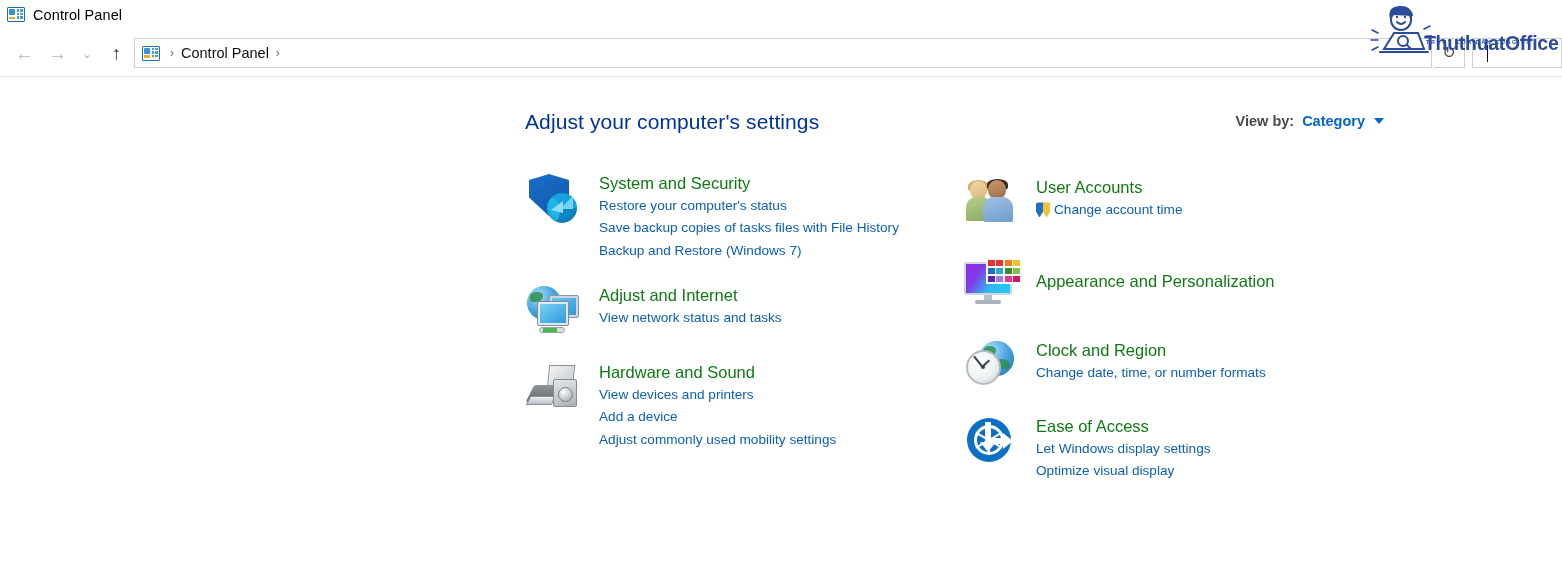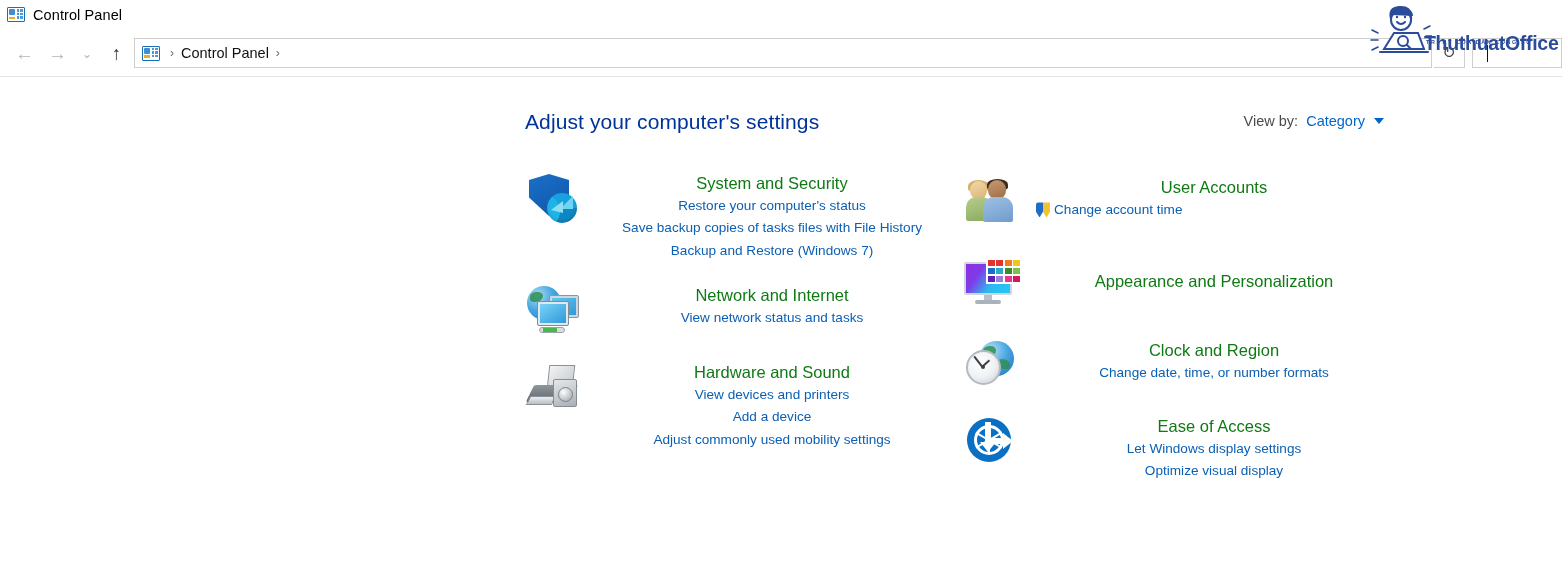"View by:" .viewby { font-weight: none -> bold }
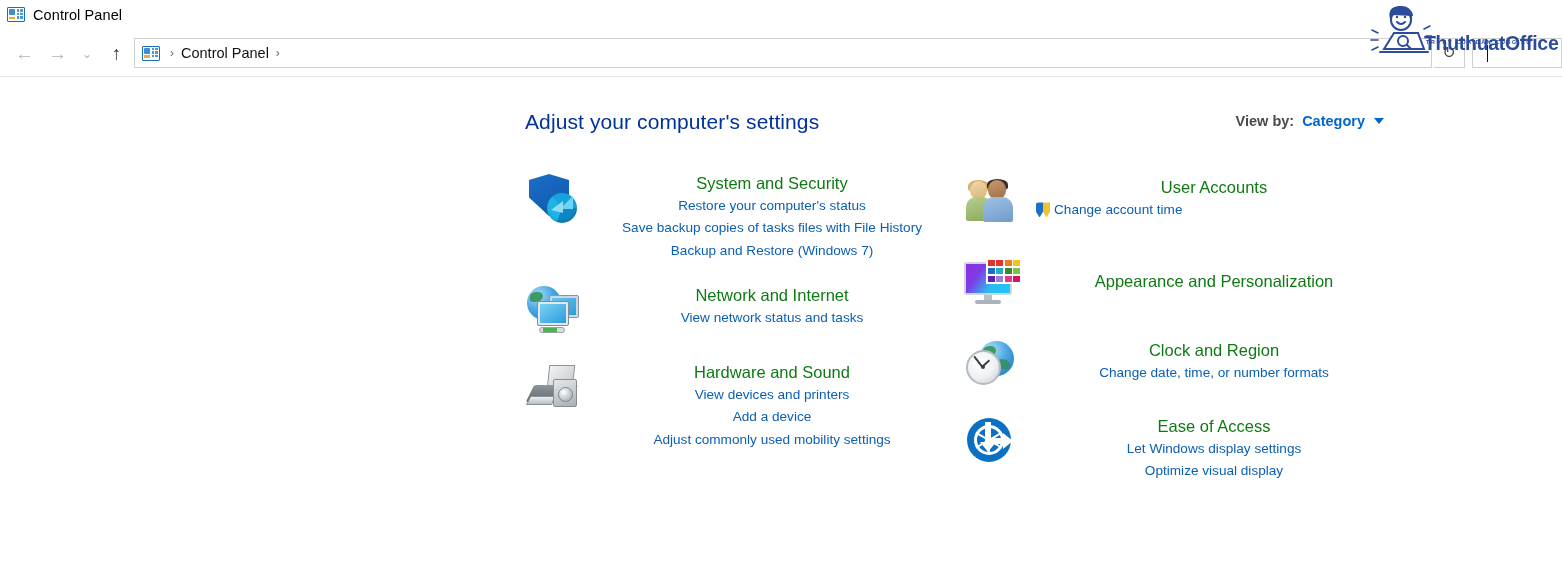"System and Security" .col { text-align: center -> none }
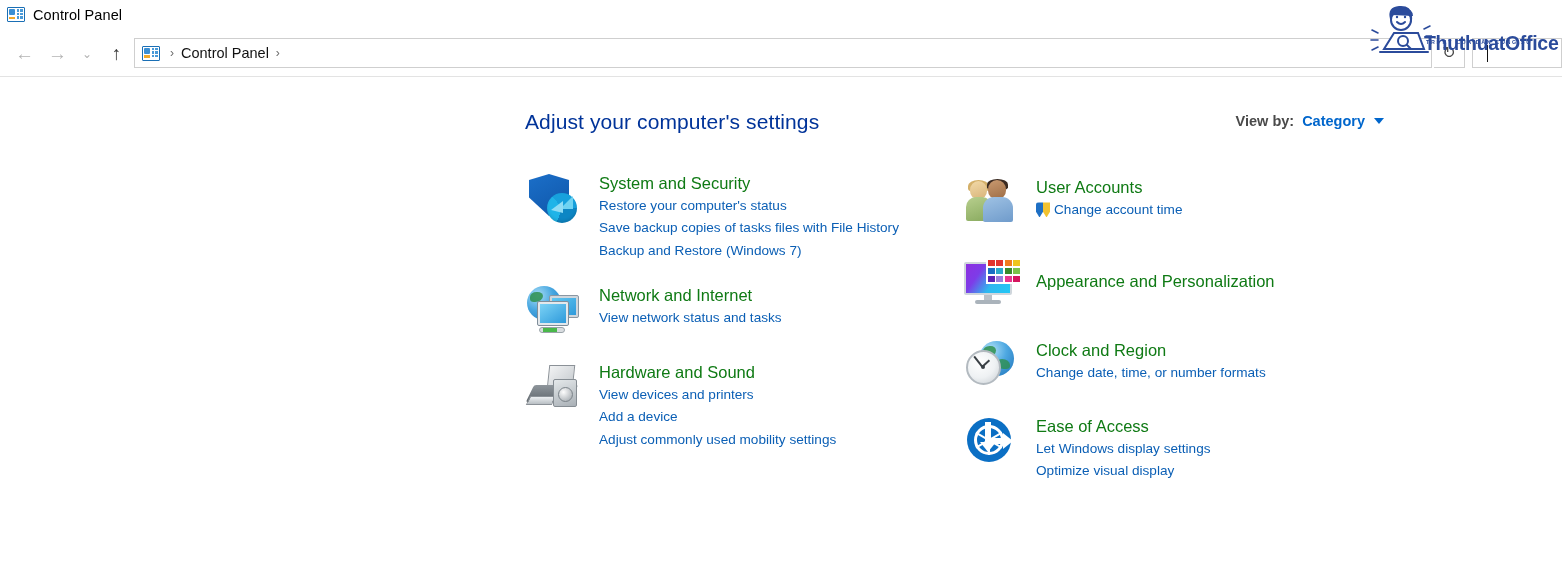"Network and Internet" span.cat-title { text: Network -> Adjust }
